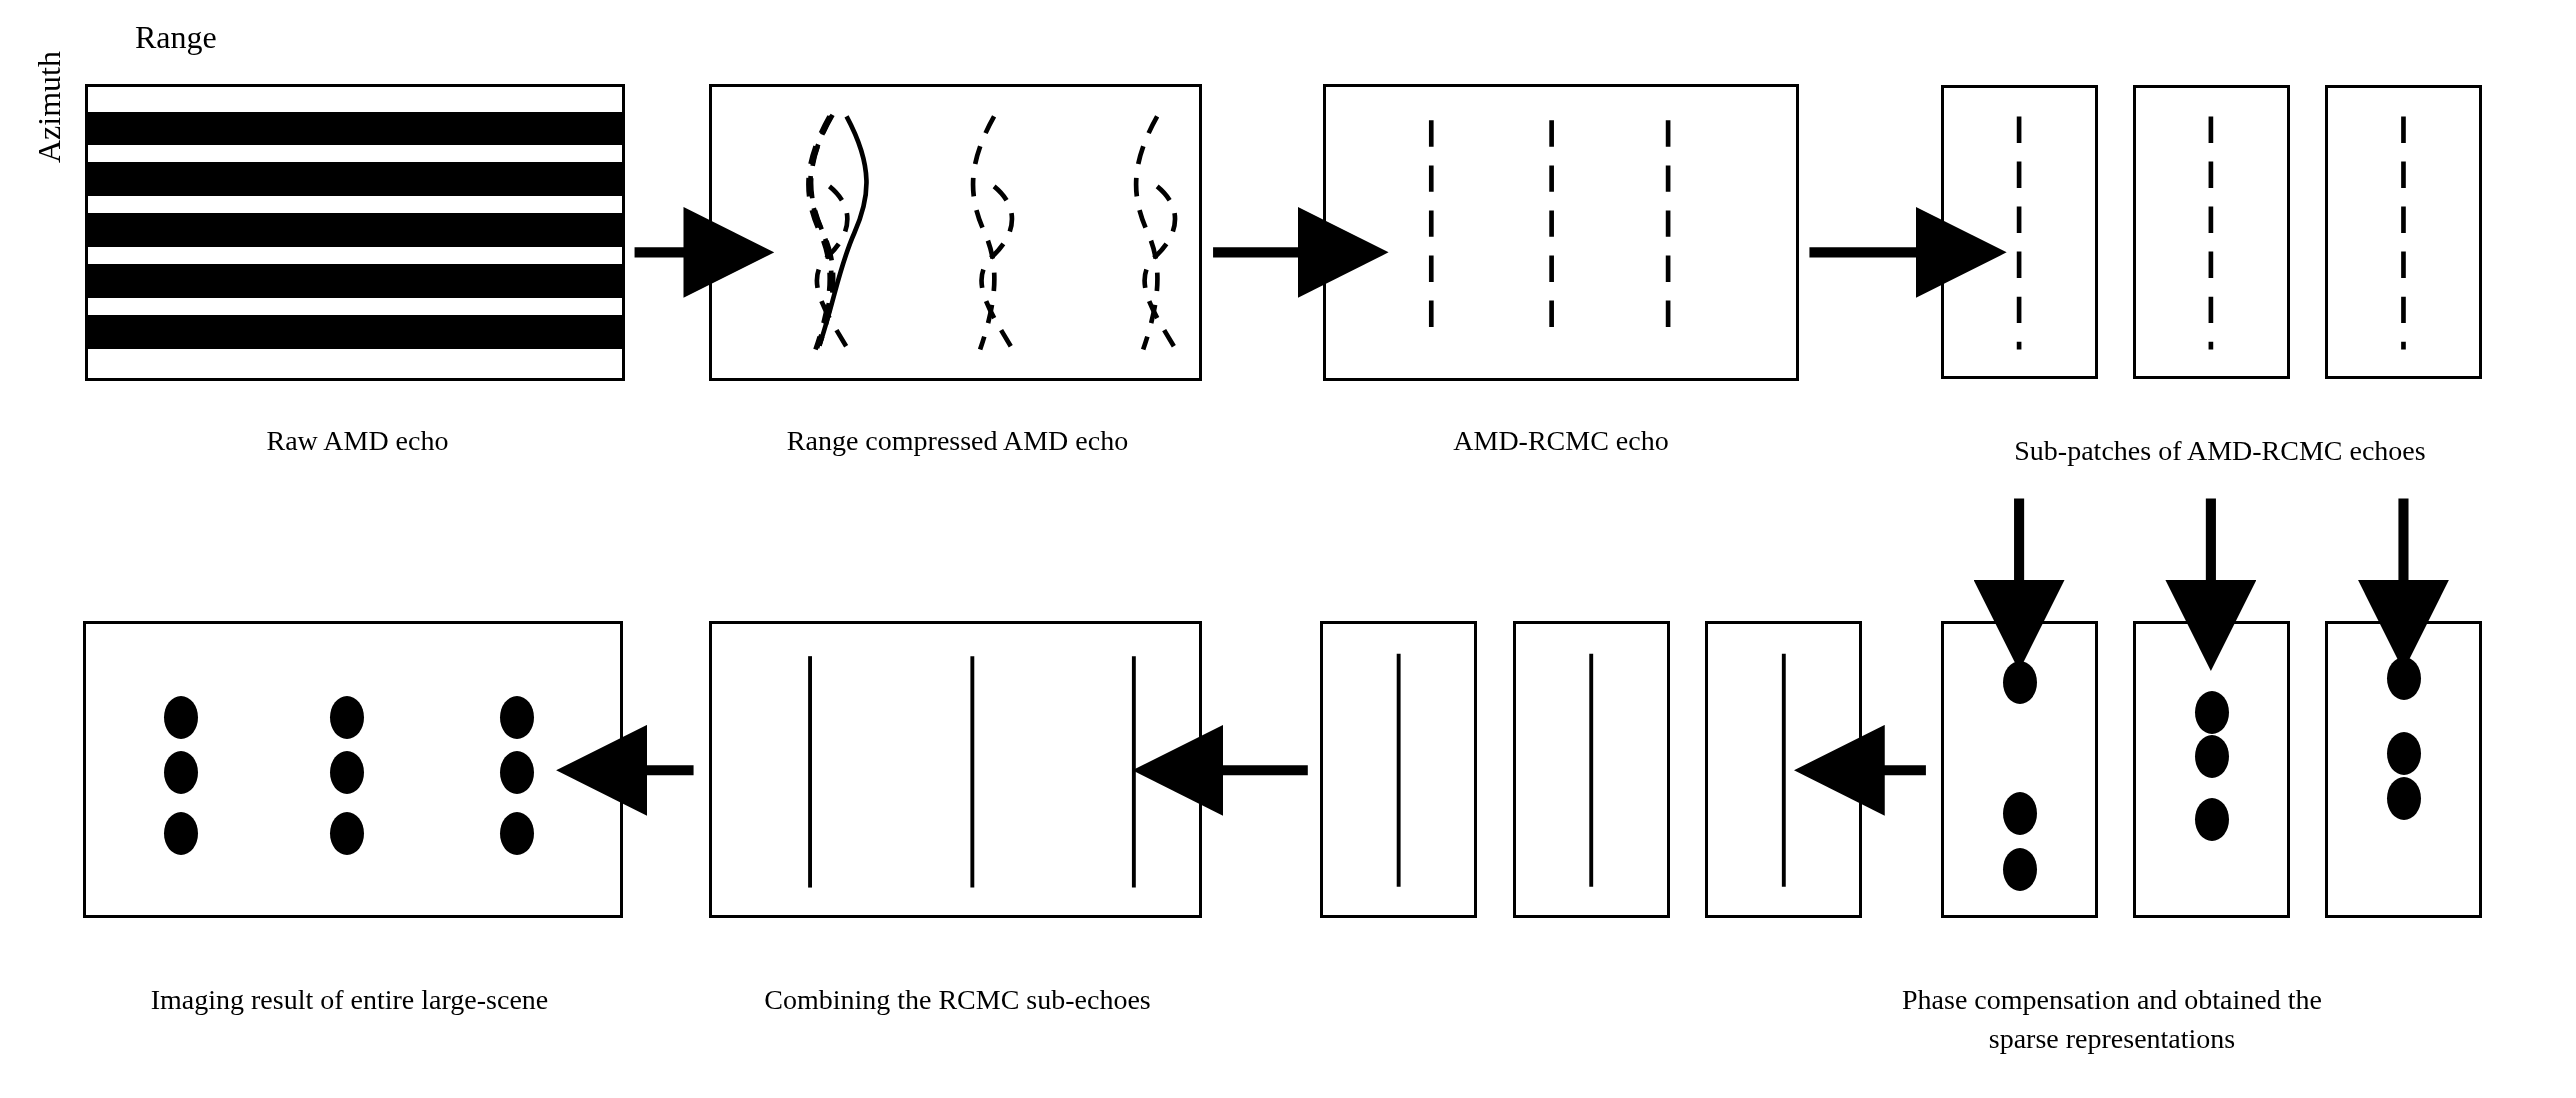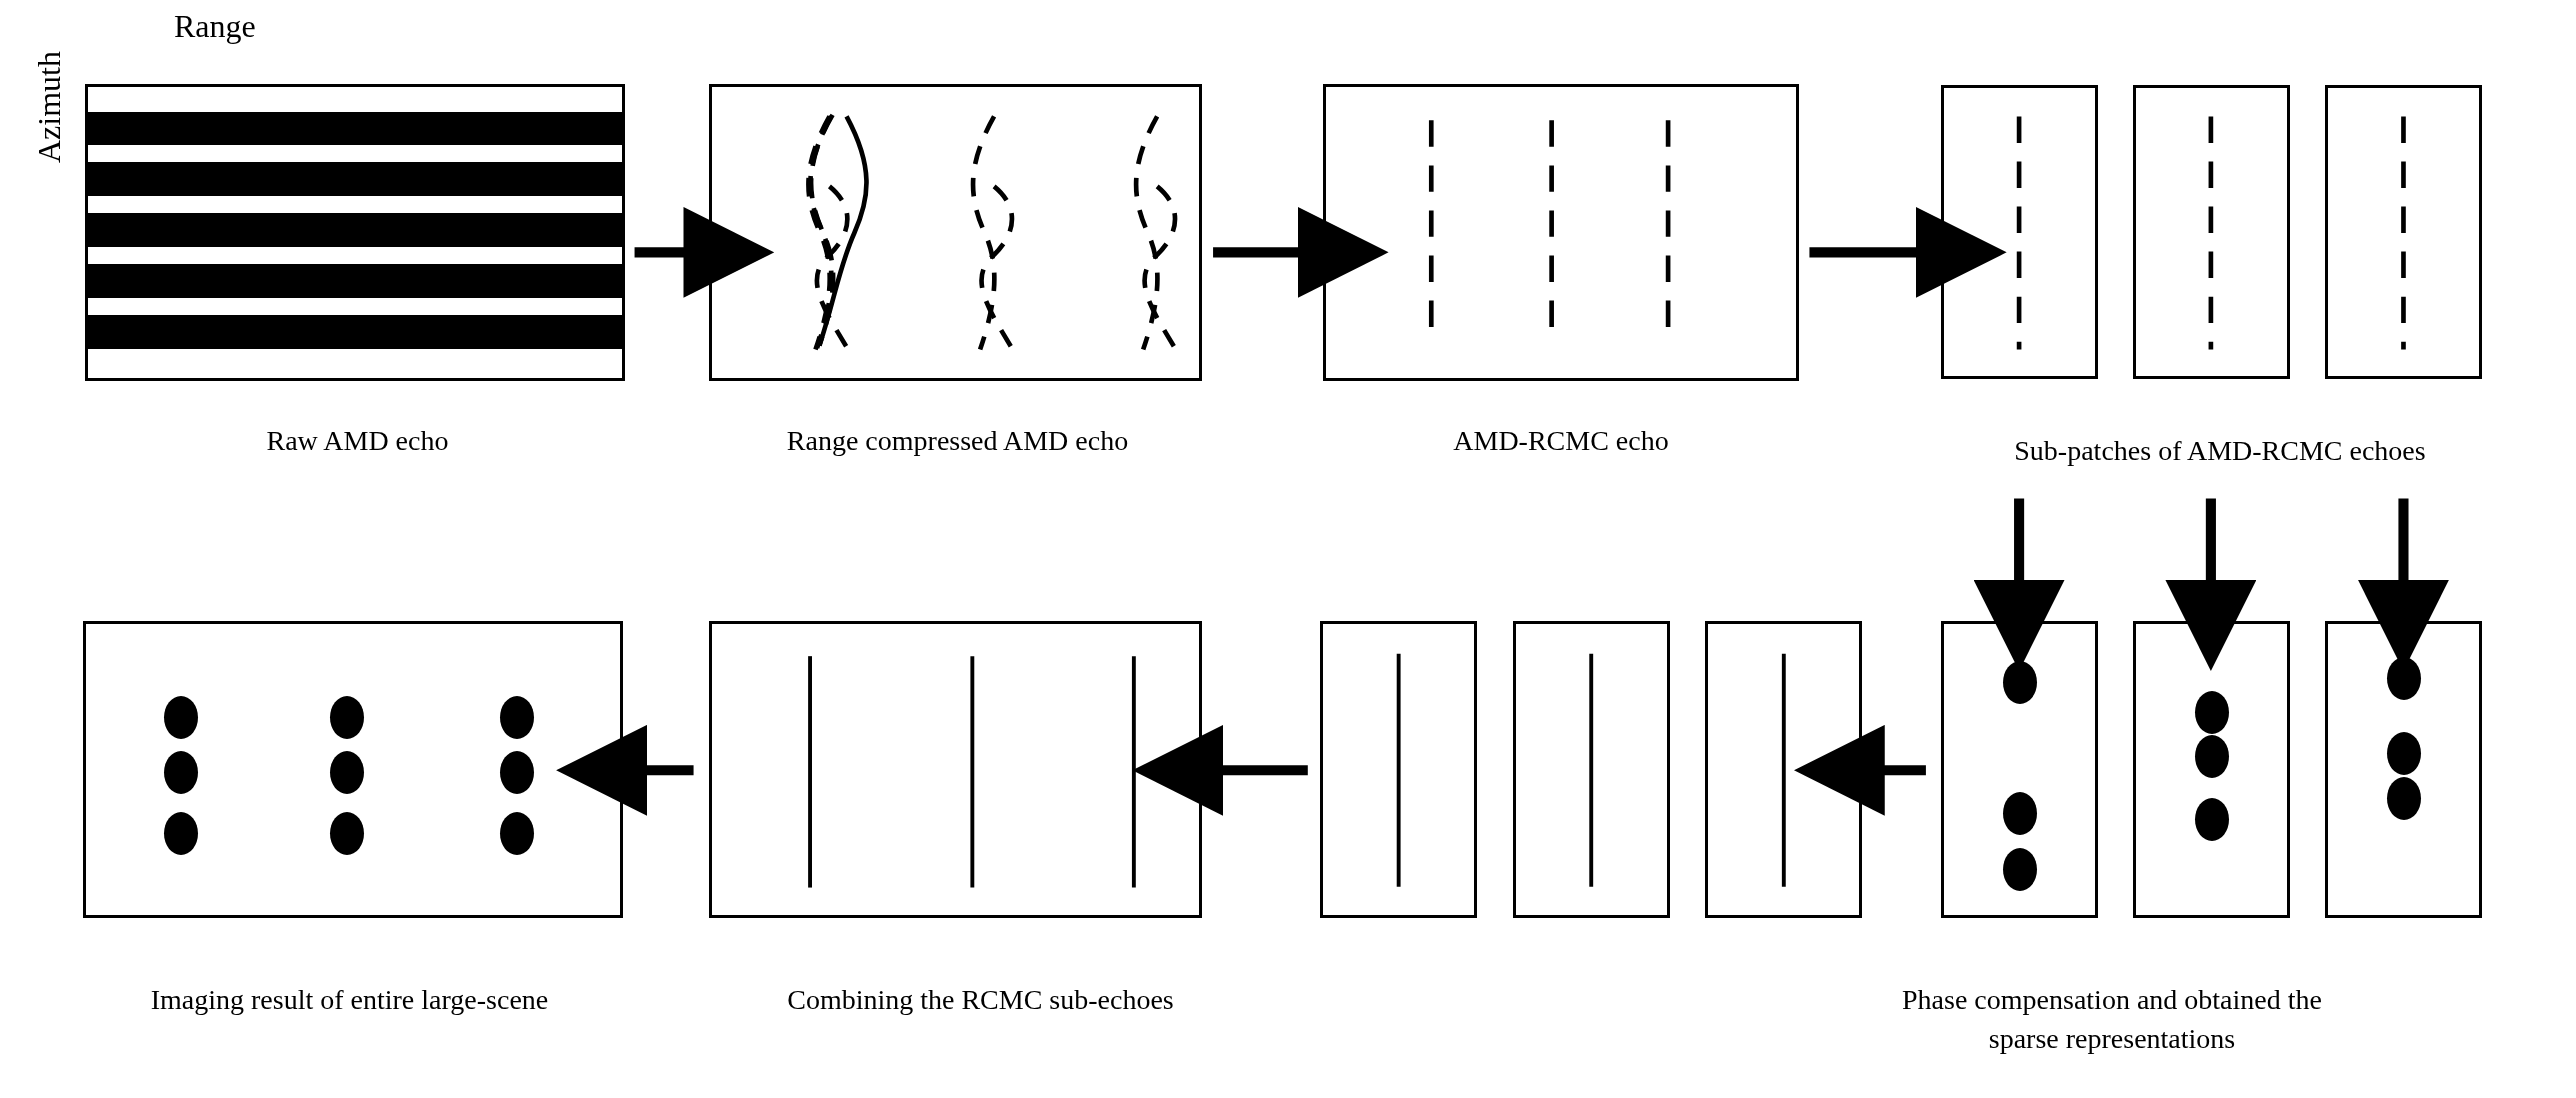"Range" div.axis-label { margin-left: 39px -> none; top: 8px -> 19px }
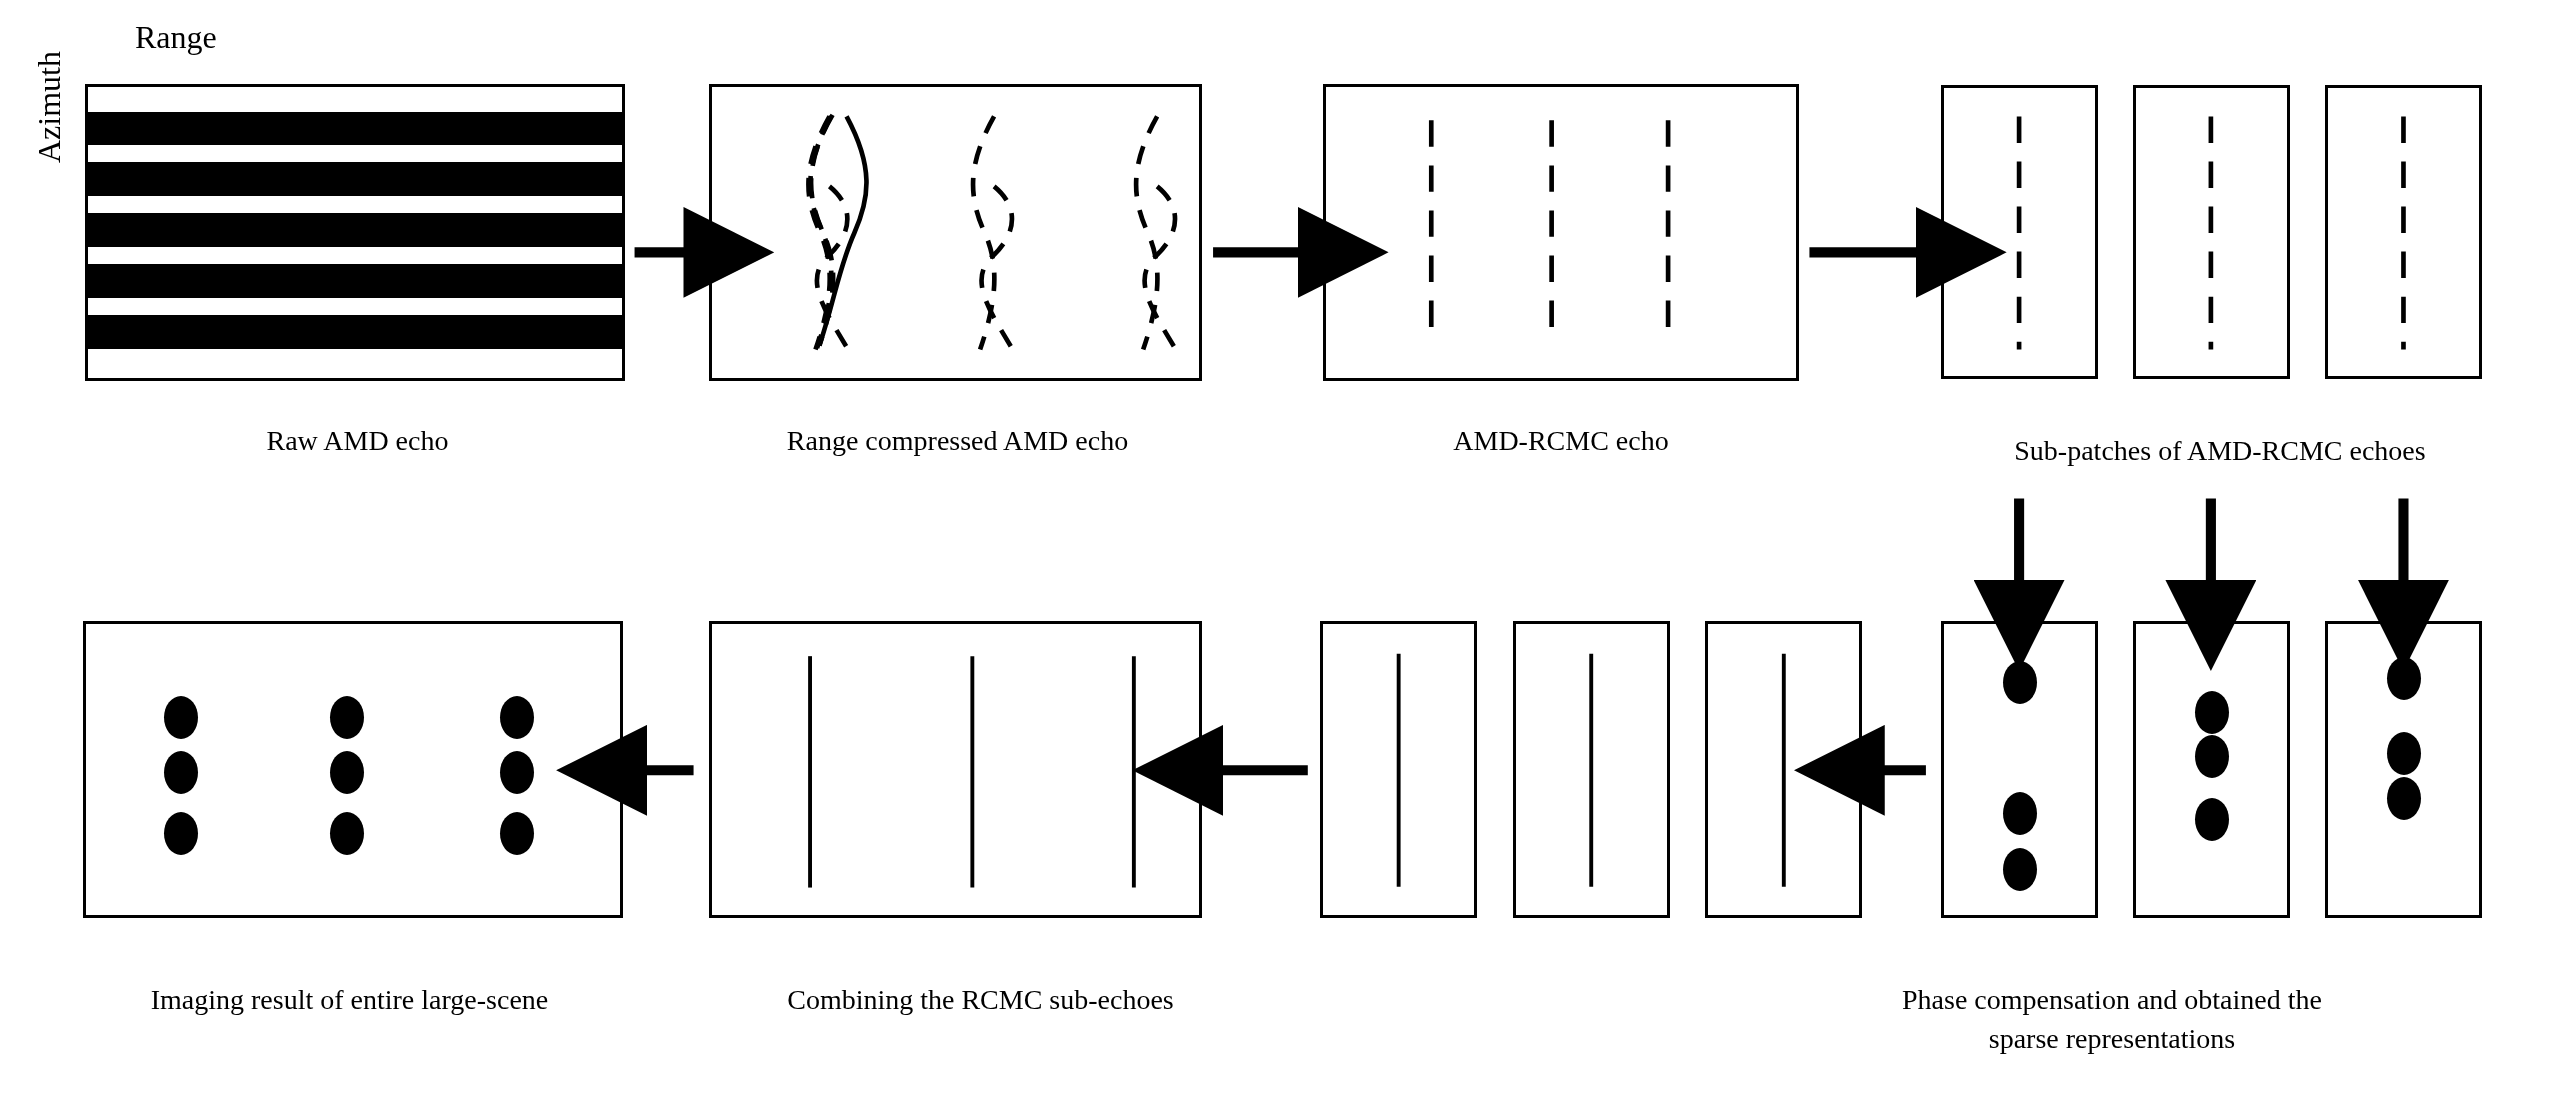"Combining the RCMC sub-echoes" div.caption { left: 697px -> 674px }
